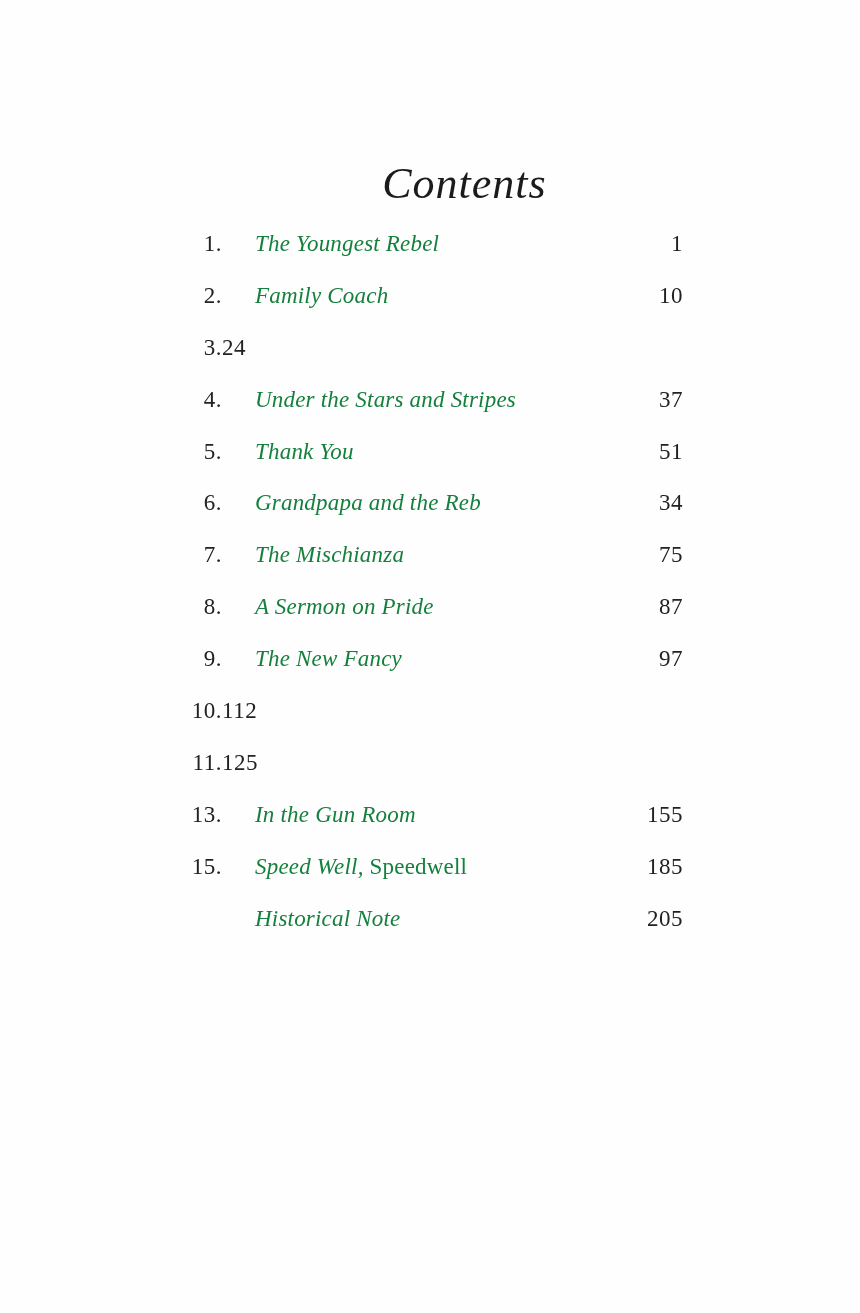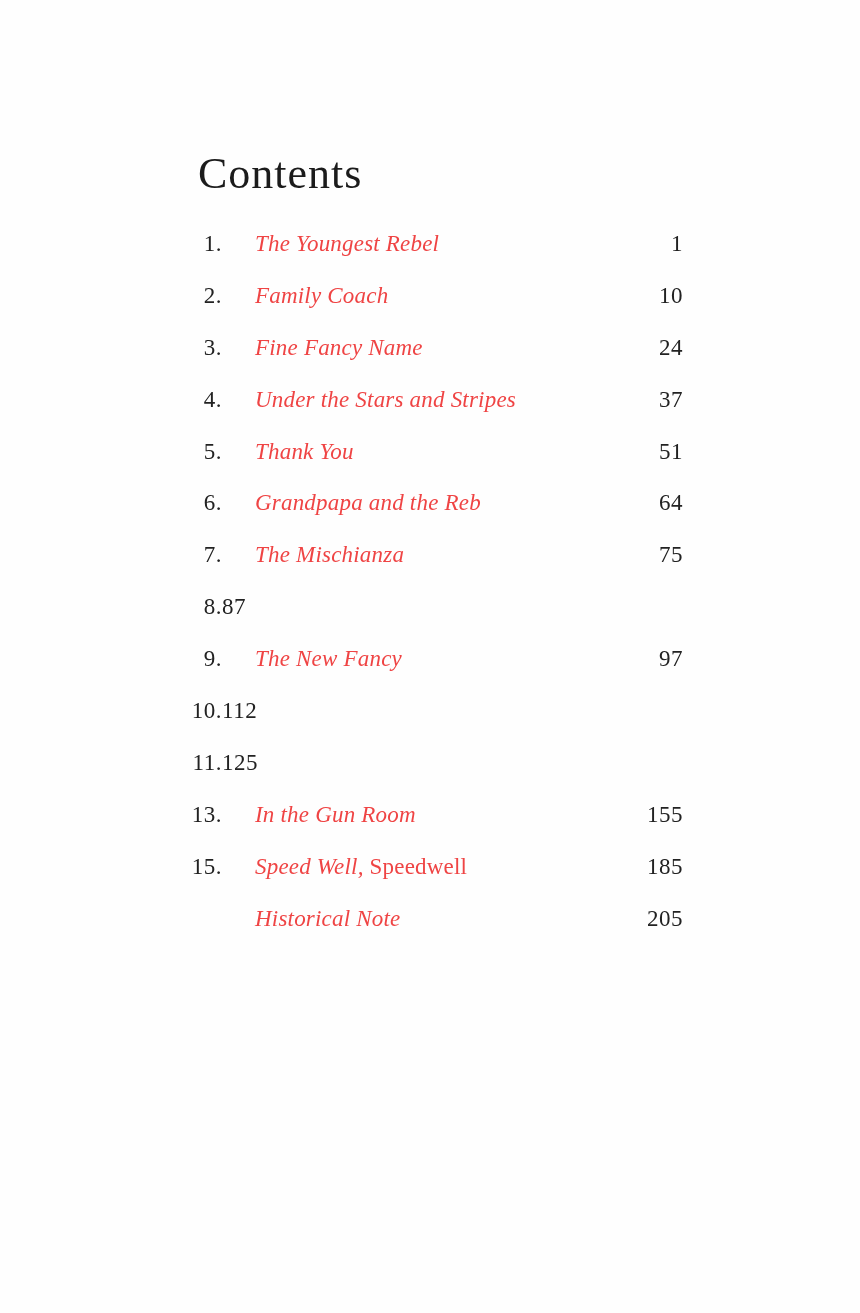"Contents" .title { font-style: none -> italic; margin: 4px -> 14px; text-align: none -> center }
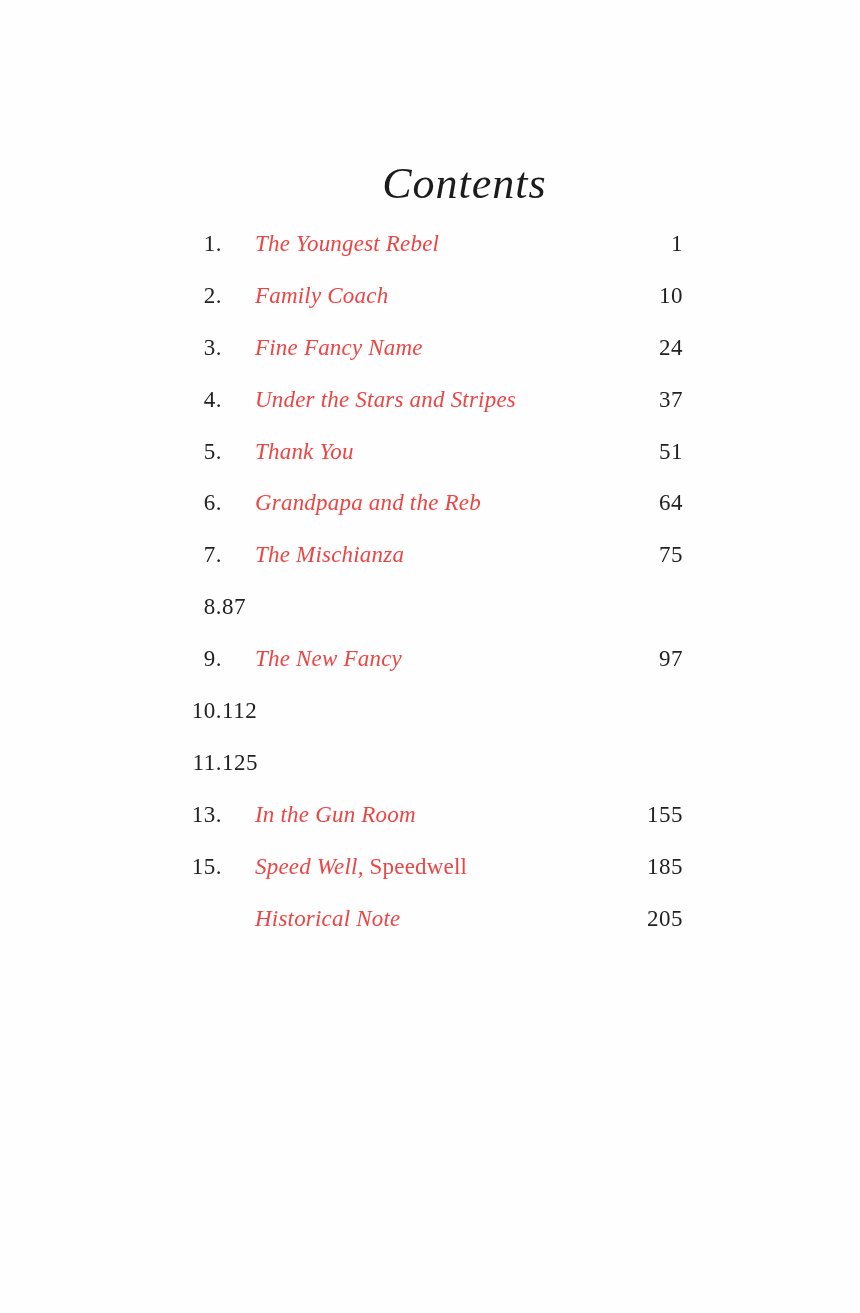"The Youngest Rebel" .chapter { color: #ef4444 -> #15803d }
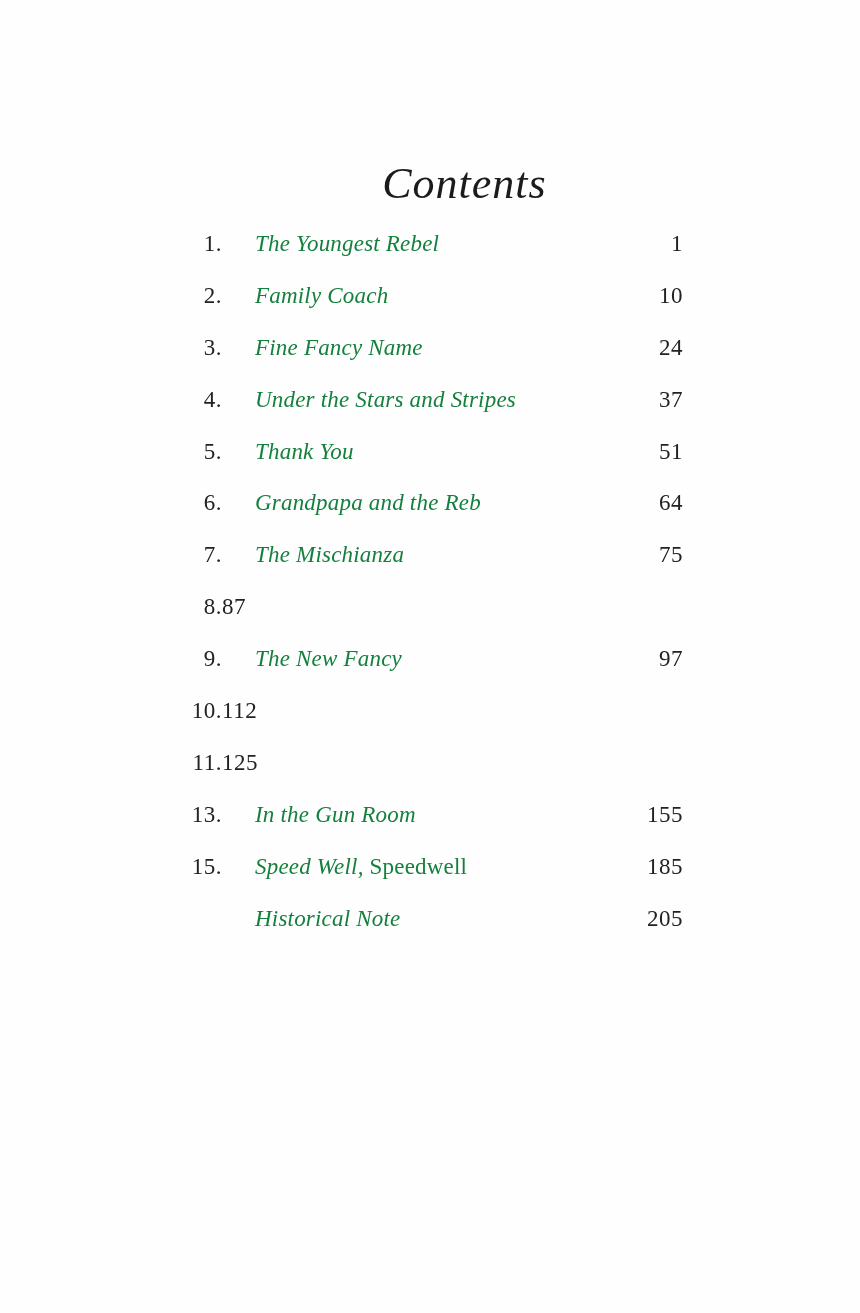"Fine Fancy Name" span.chapter { html: <span><span>Fine Fancy Name</span><span></span></span> -> none }
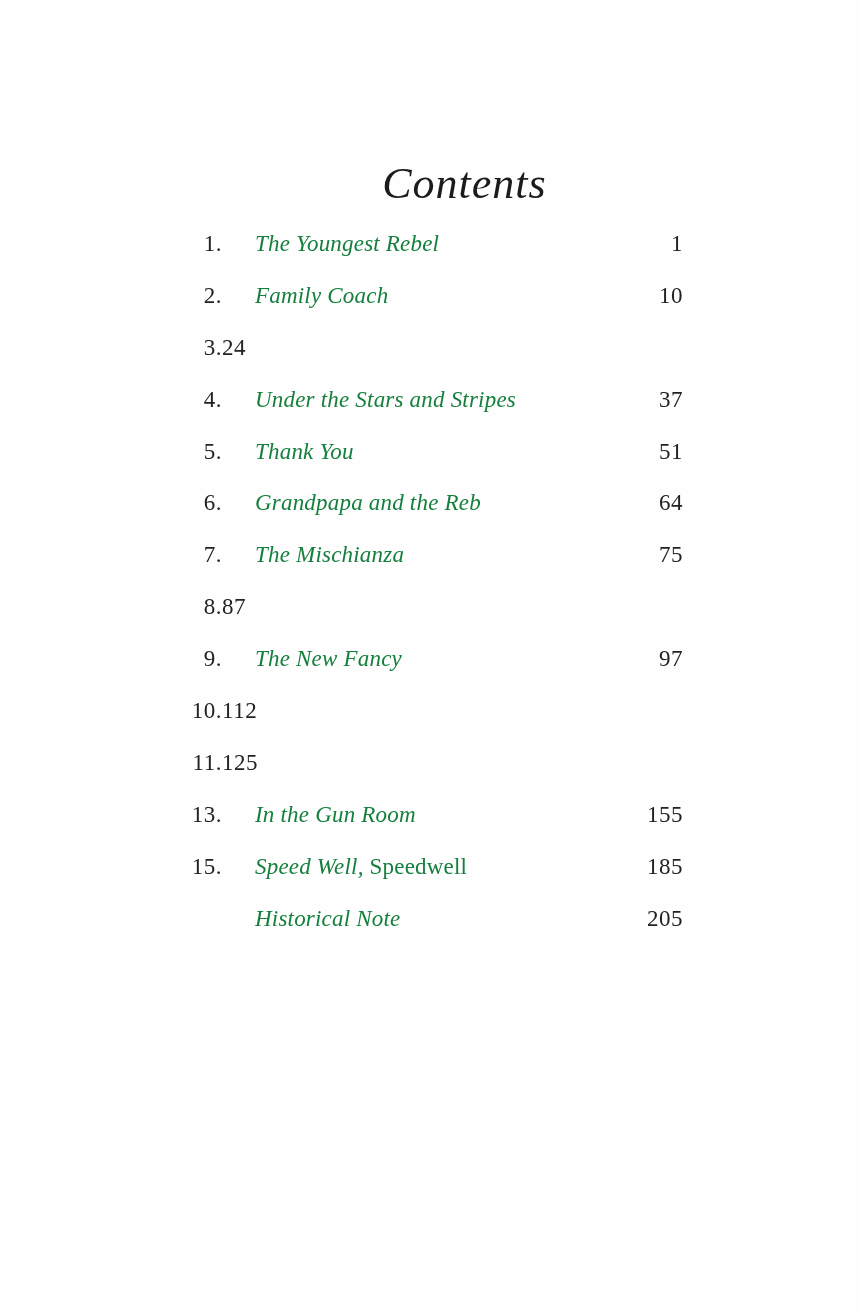"64" span.pg { text: 64 -> 34 }
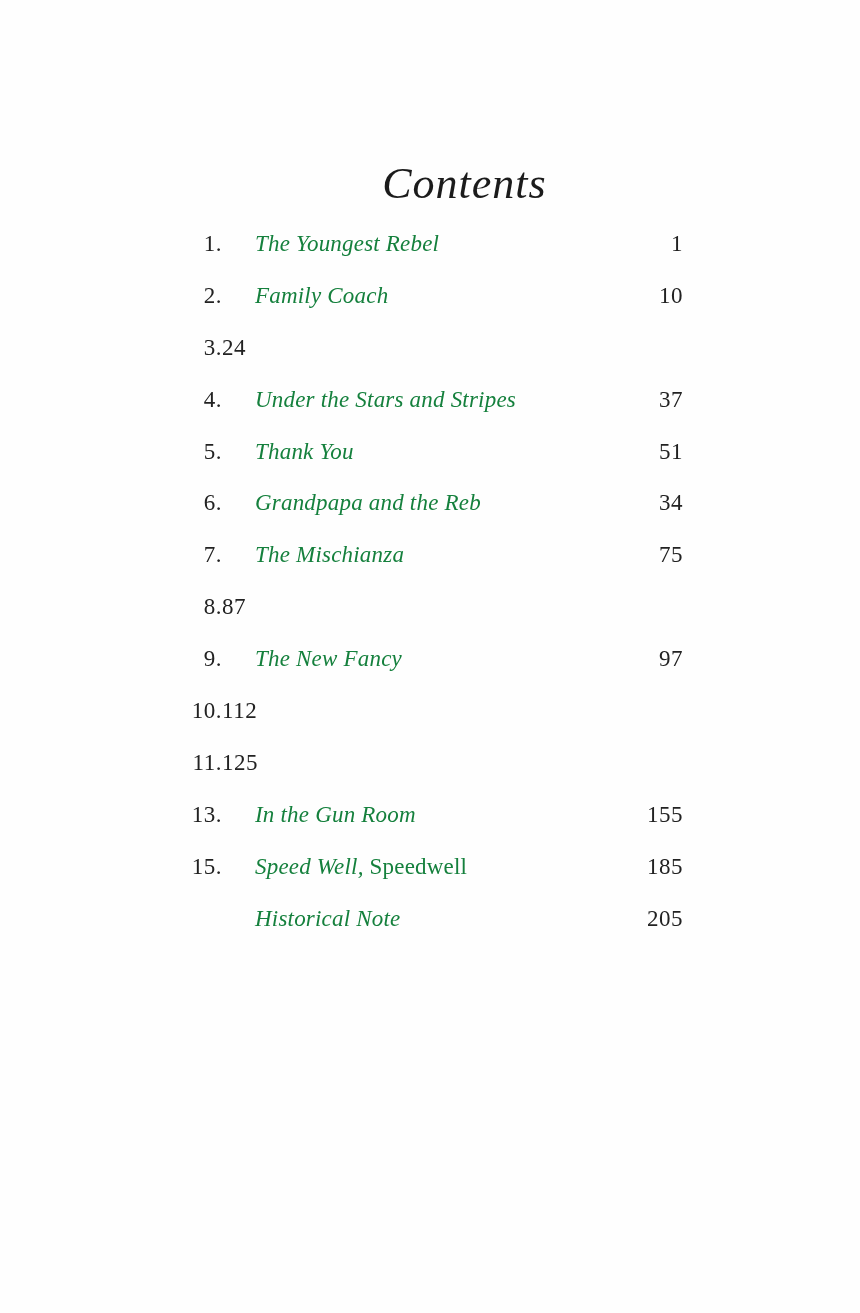"A Sermon on Pride" span.chapter { html: none -> <span><span>A Sermon on Pride</span><span></span></span> }
